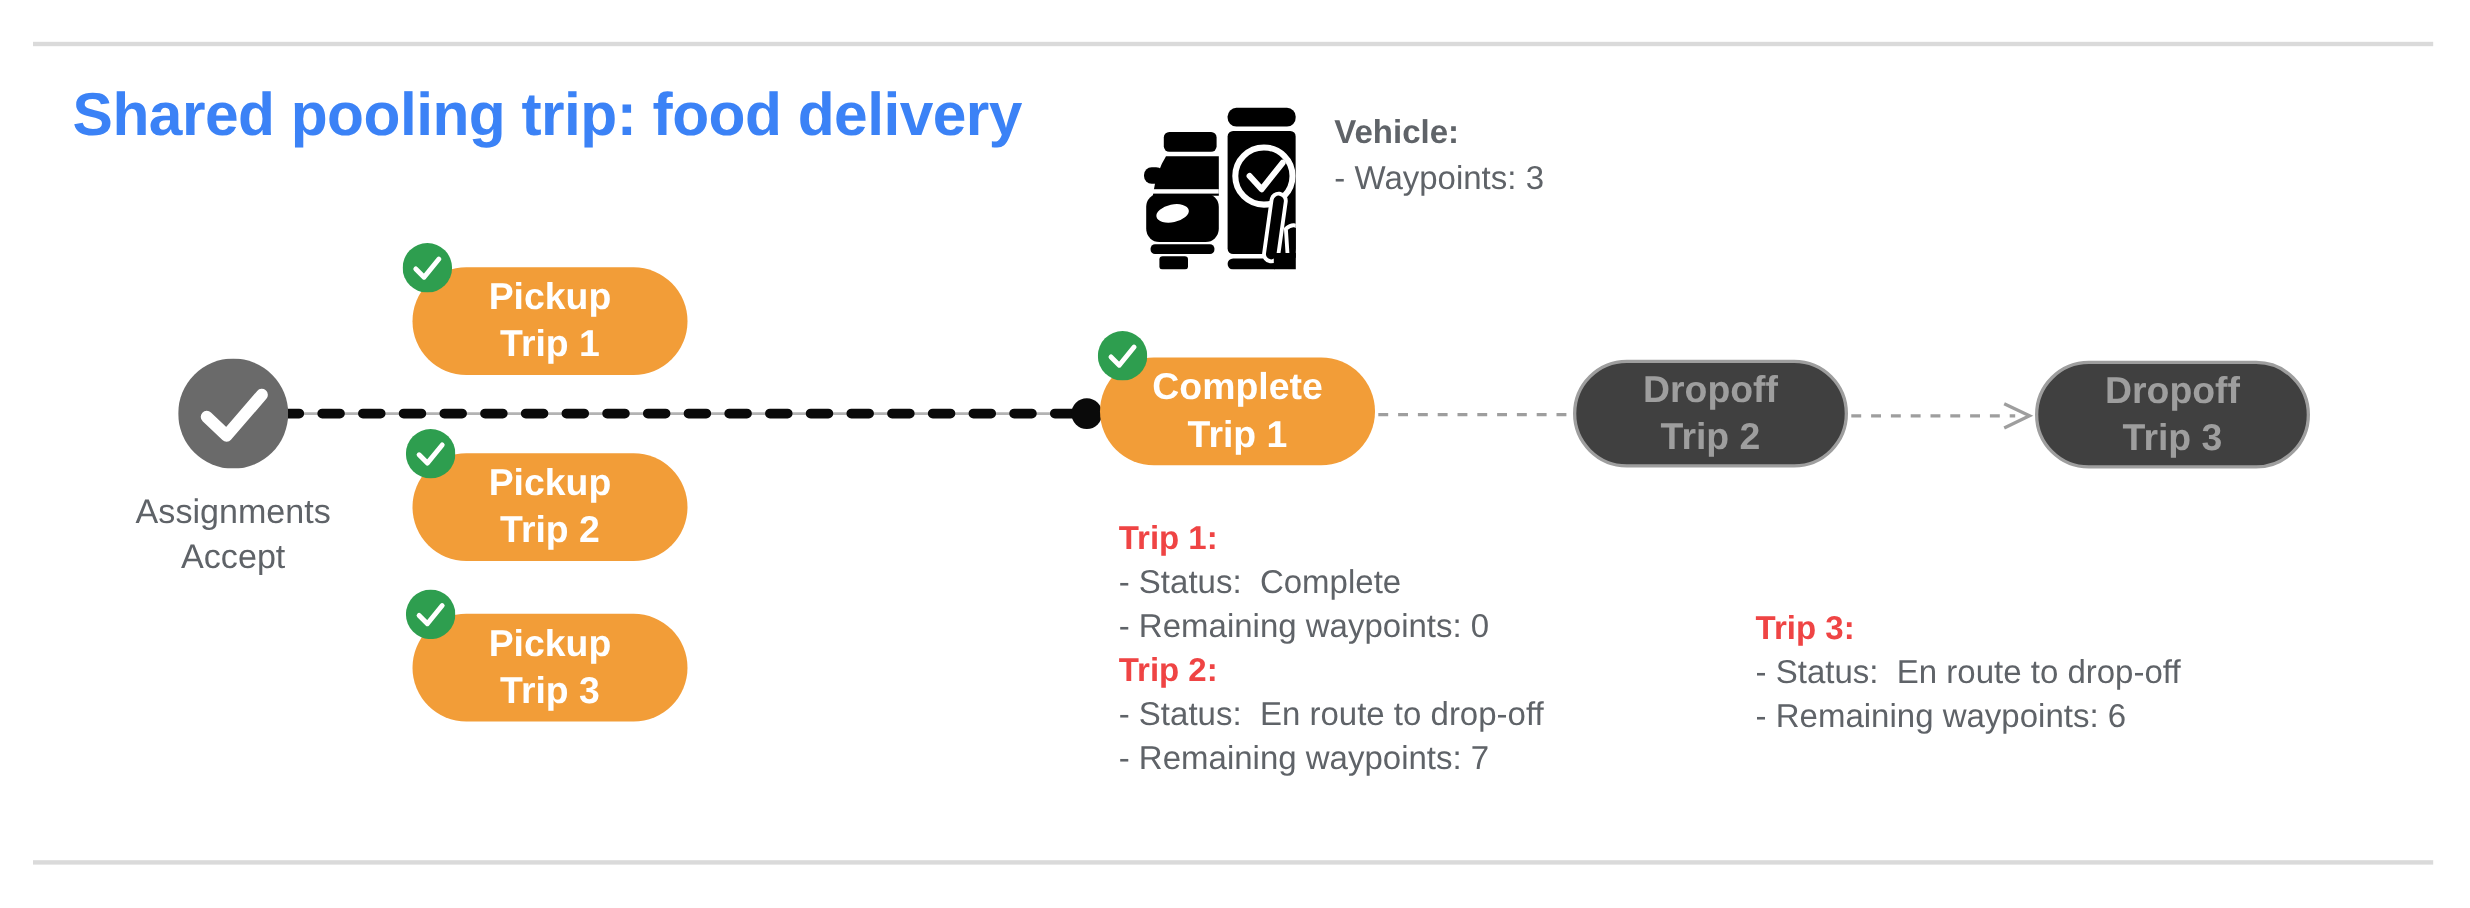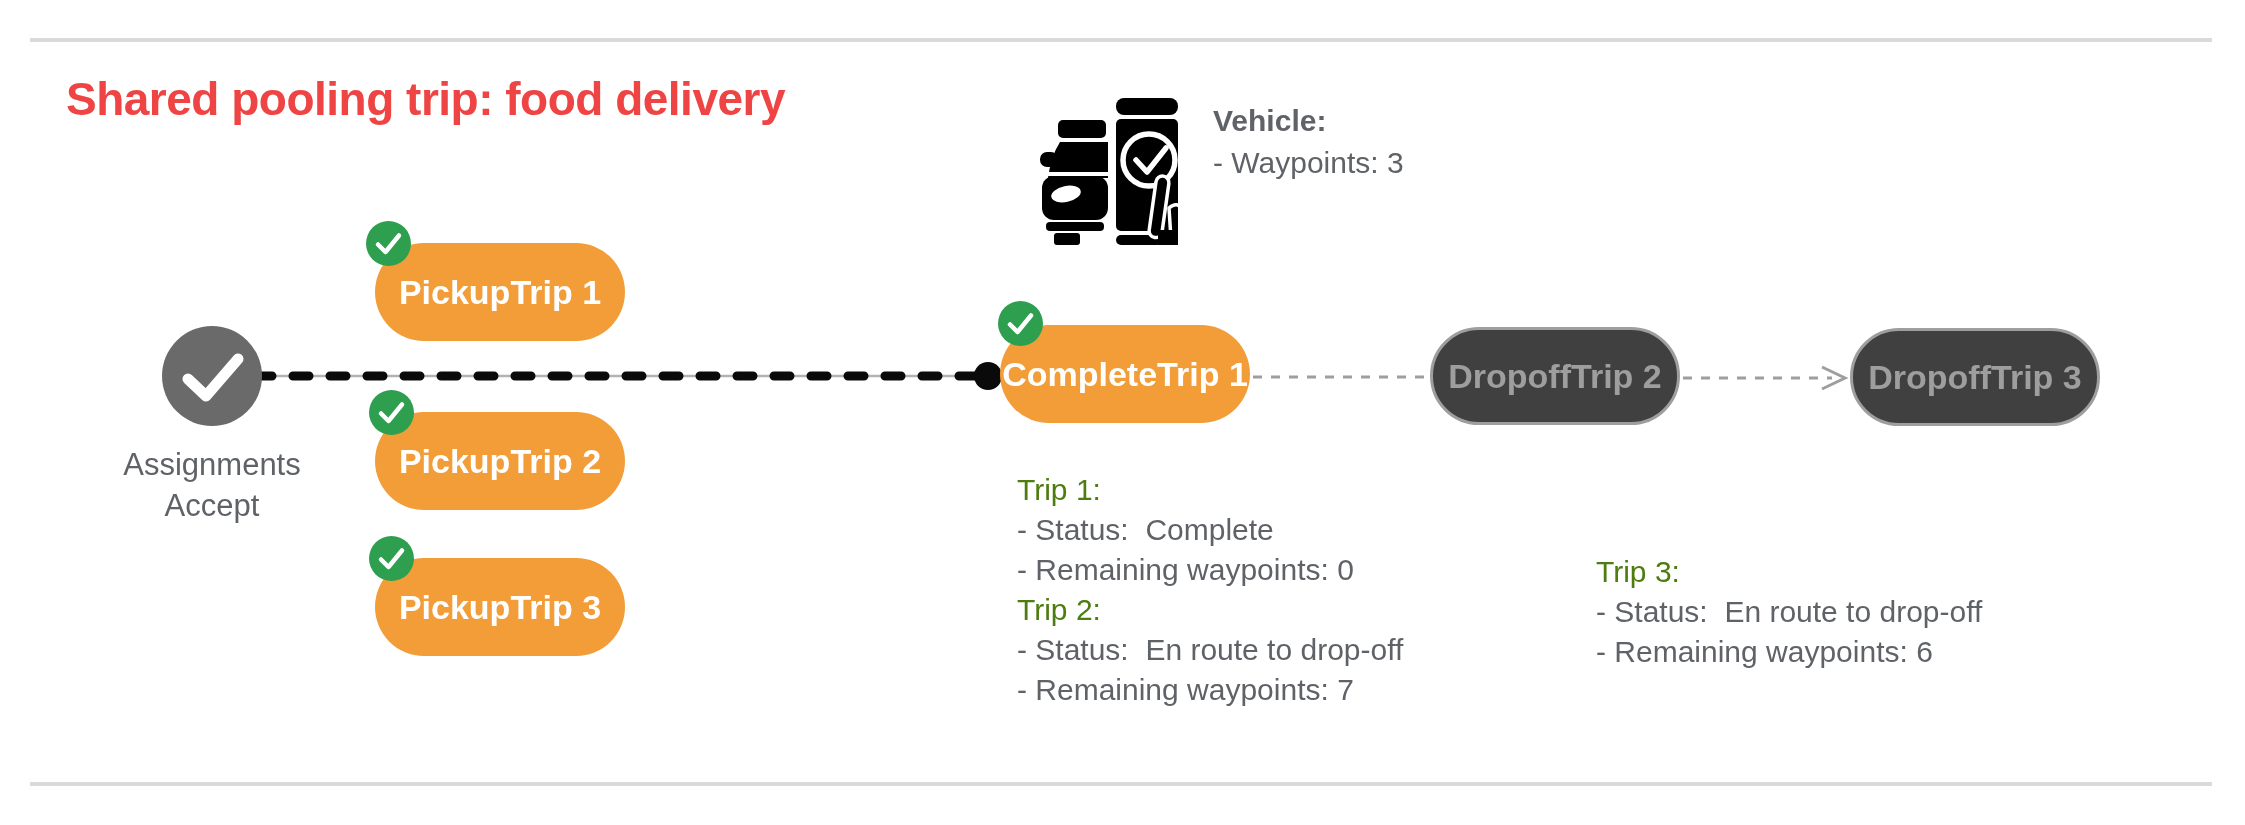"Shared pooling trip: food delivery" .title { color: #ef4444 -> #3b82f6; font-size: 46px -> 55px }
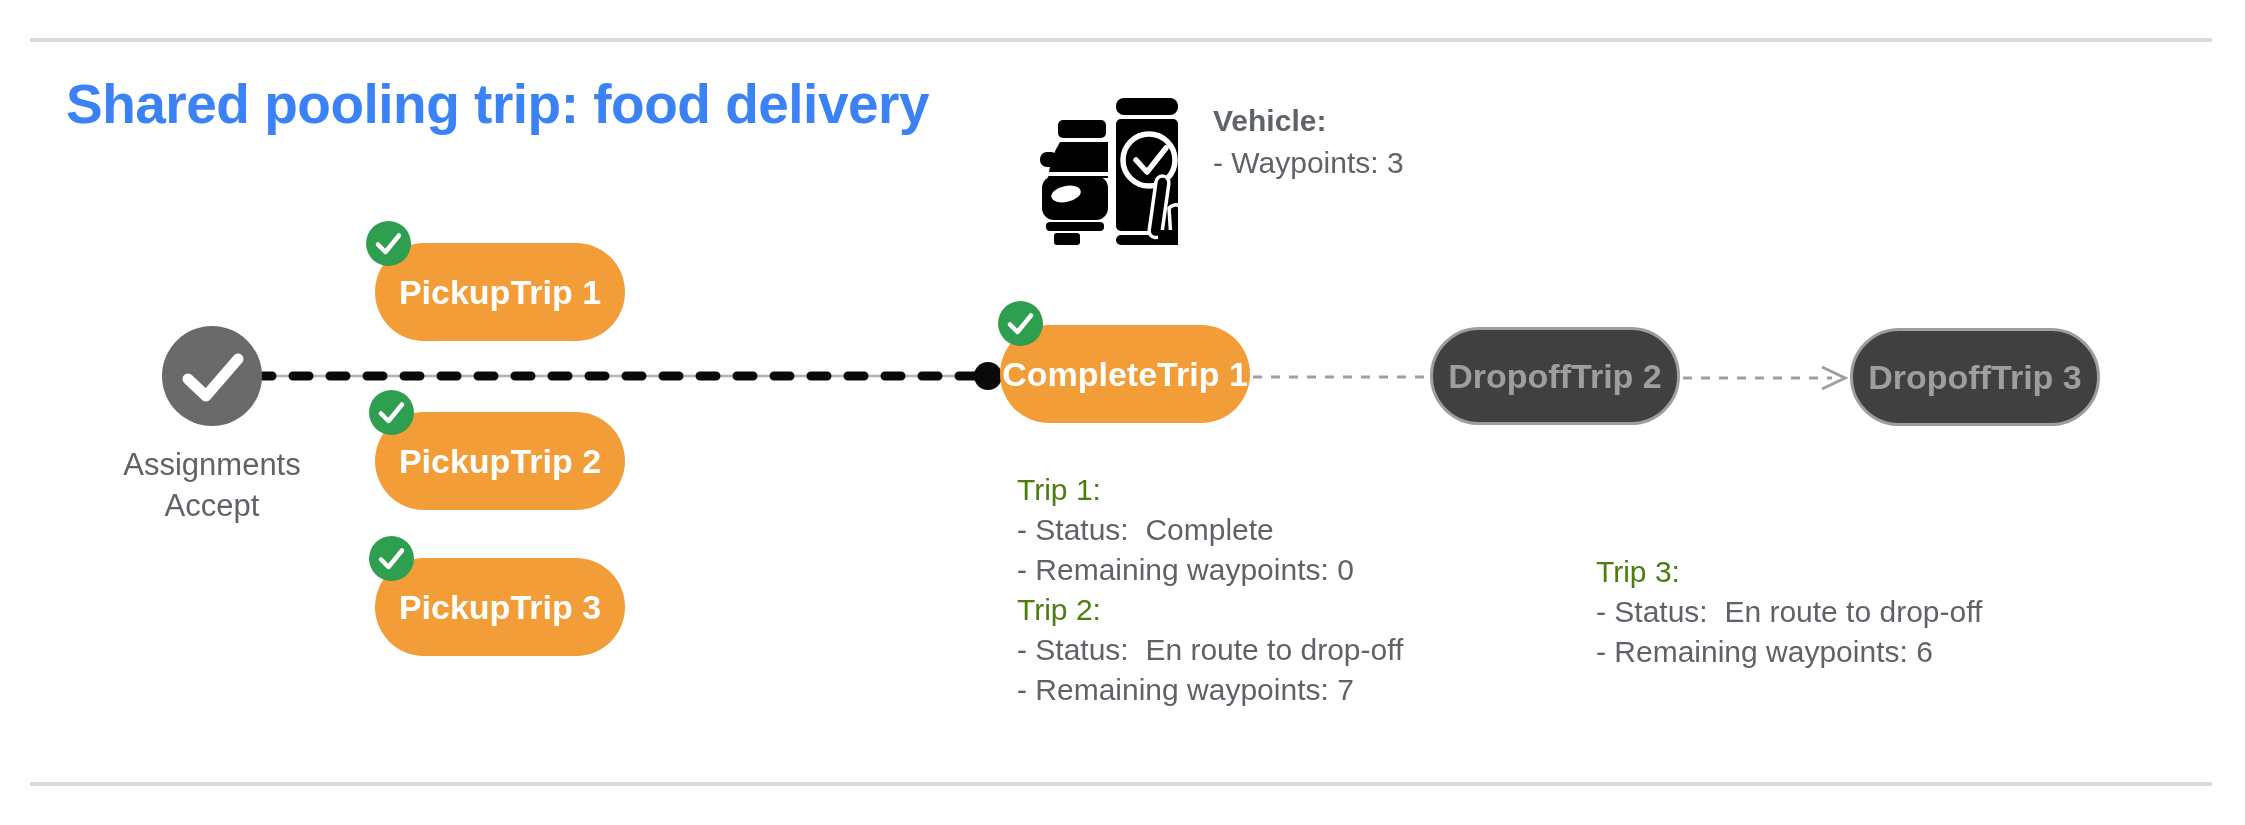"Pickup" .pill { flex-direction: row -> column }
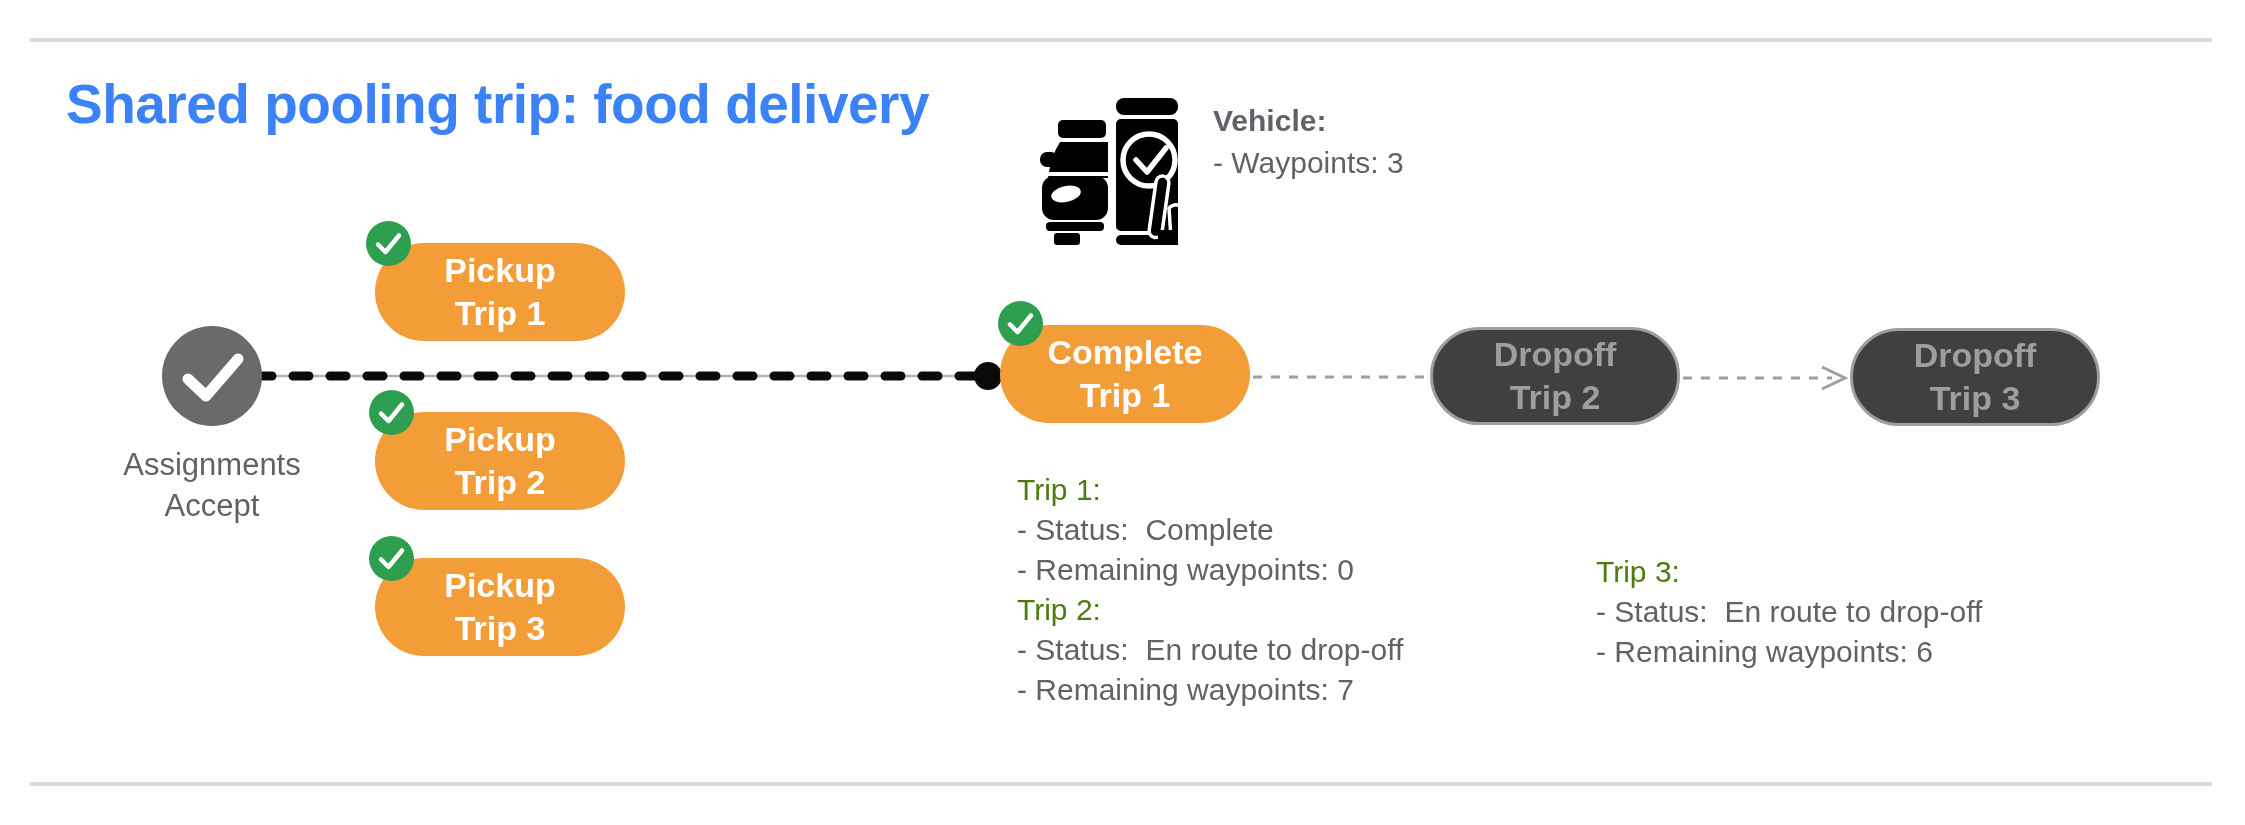"Trip 1:" .status-block .hdr { color: #4d7c0f -> #ef4444; font-weight: normal -> bold }
